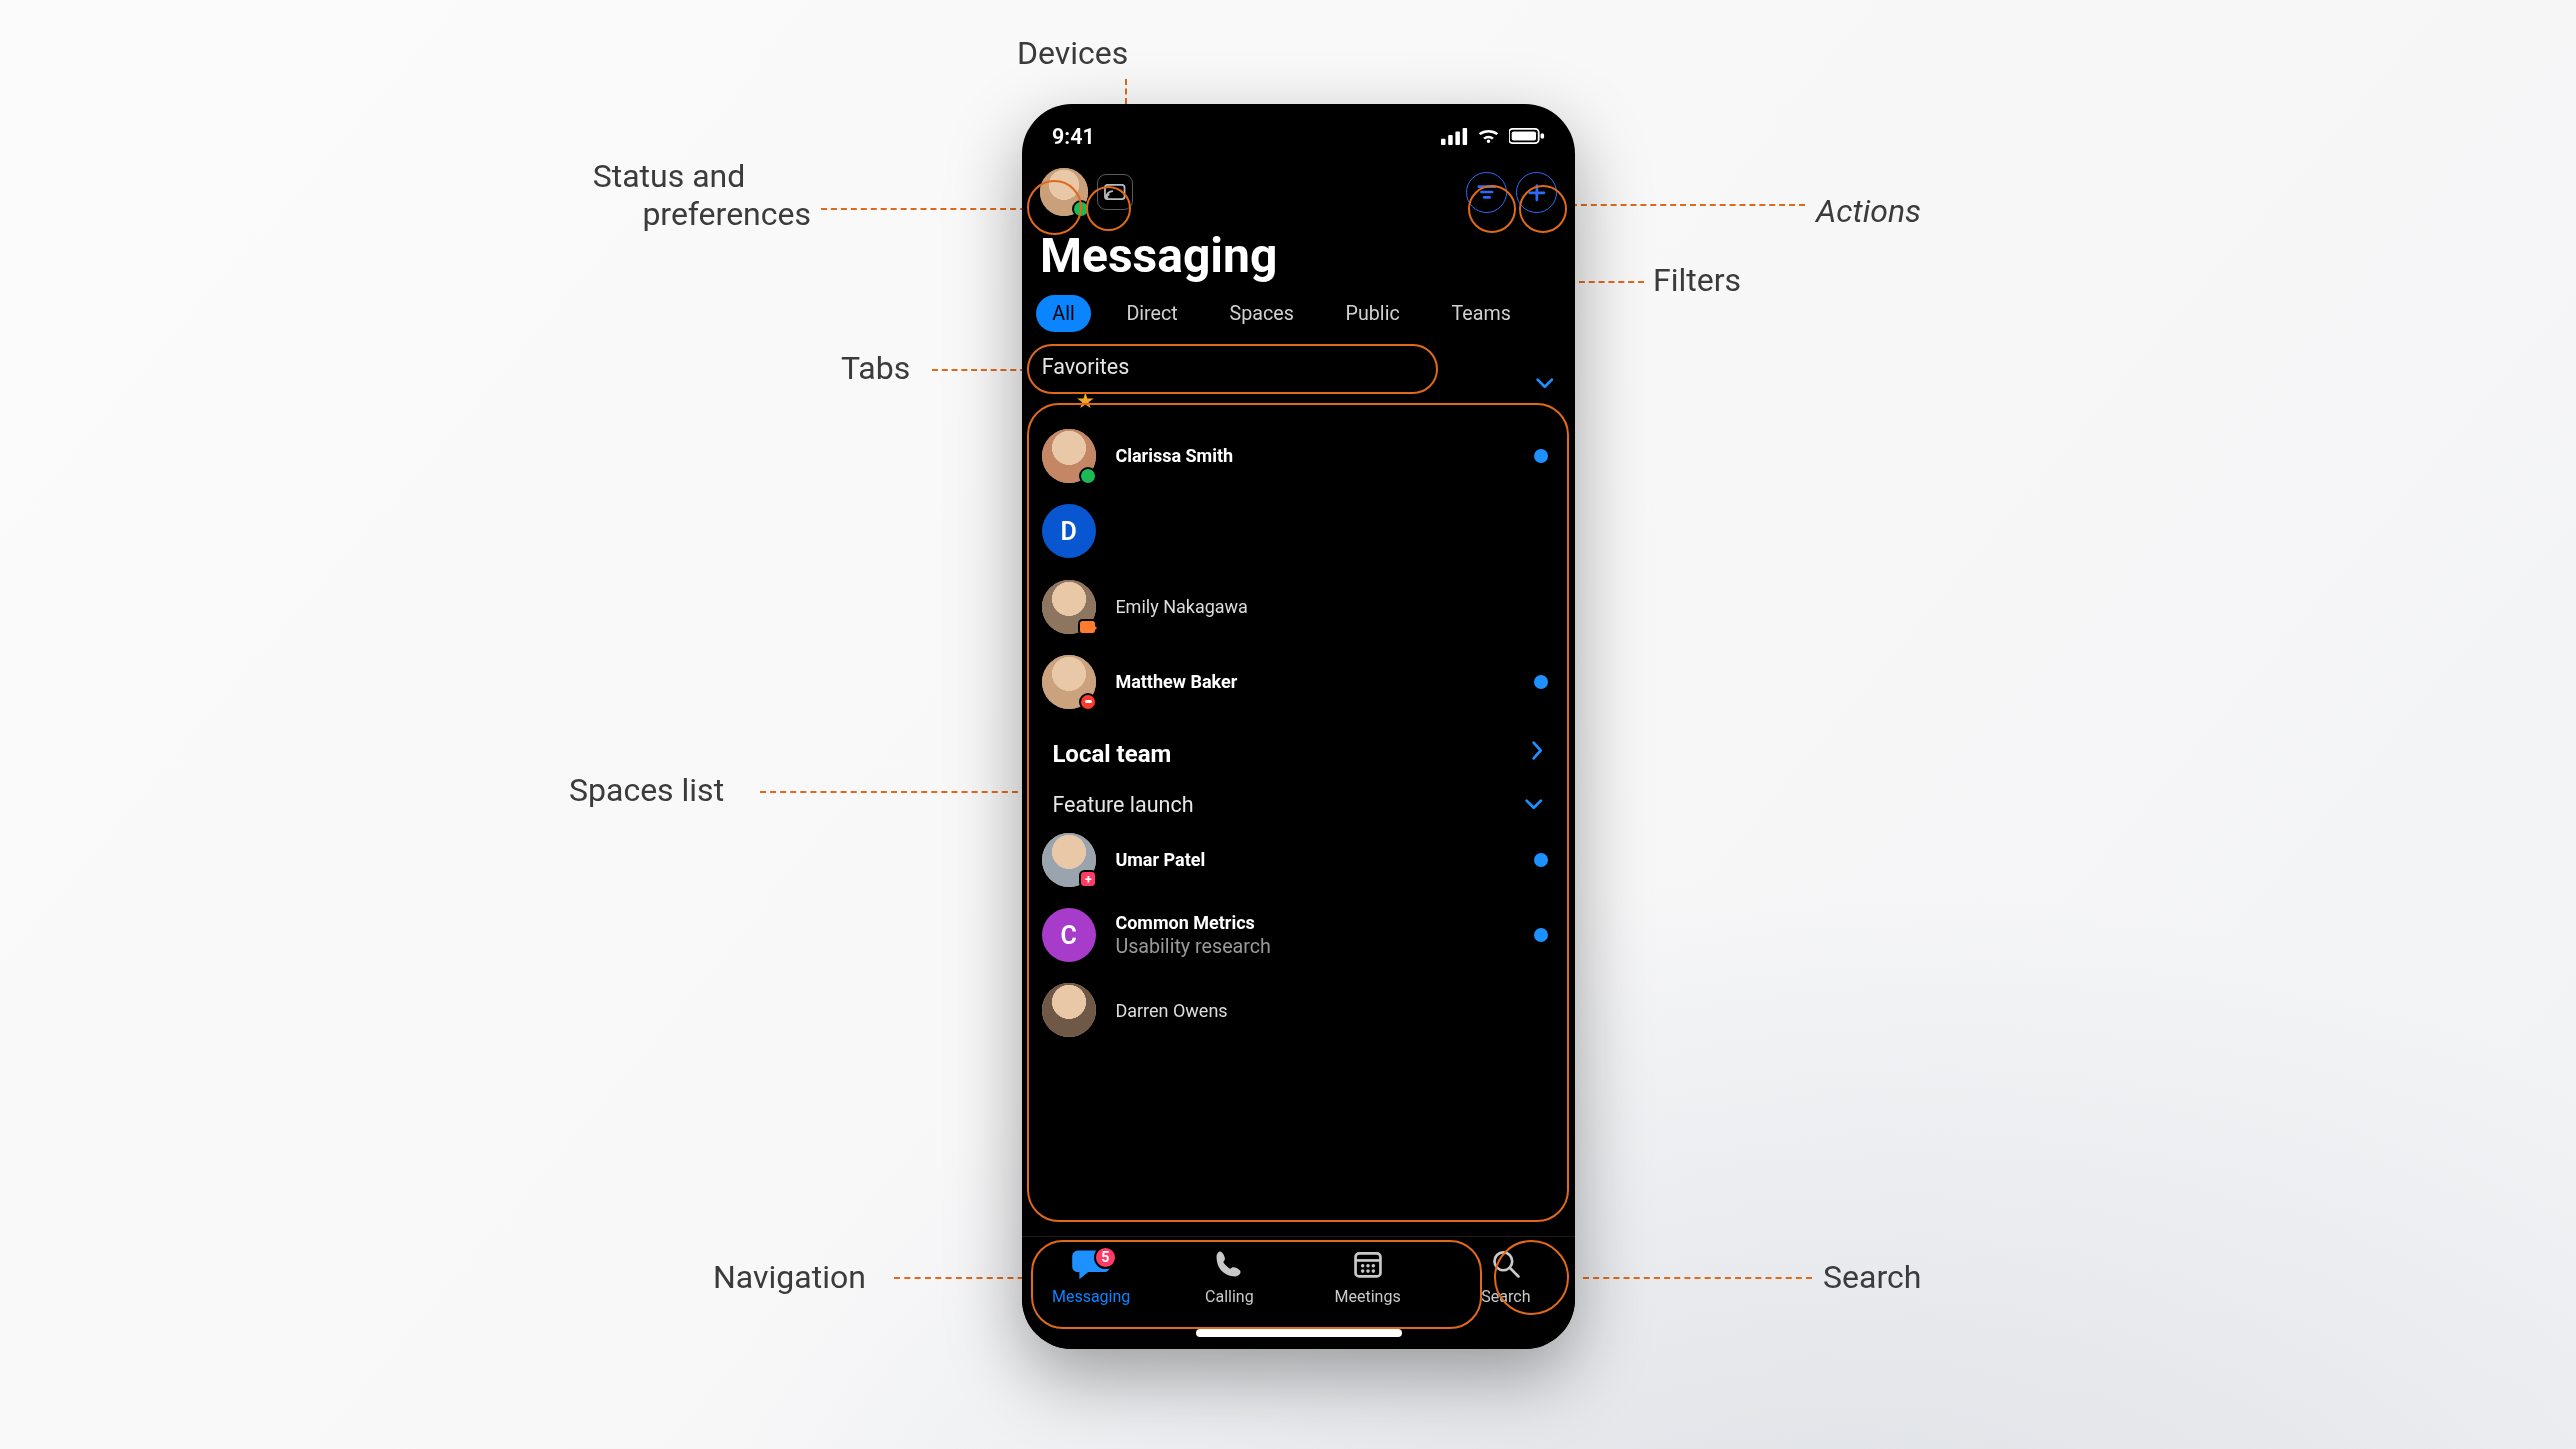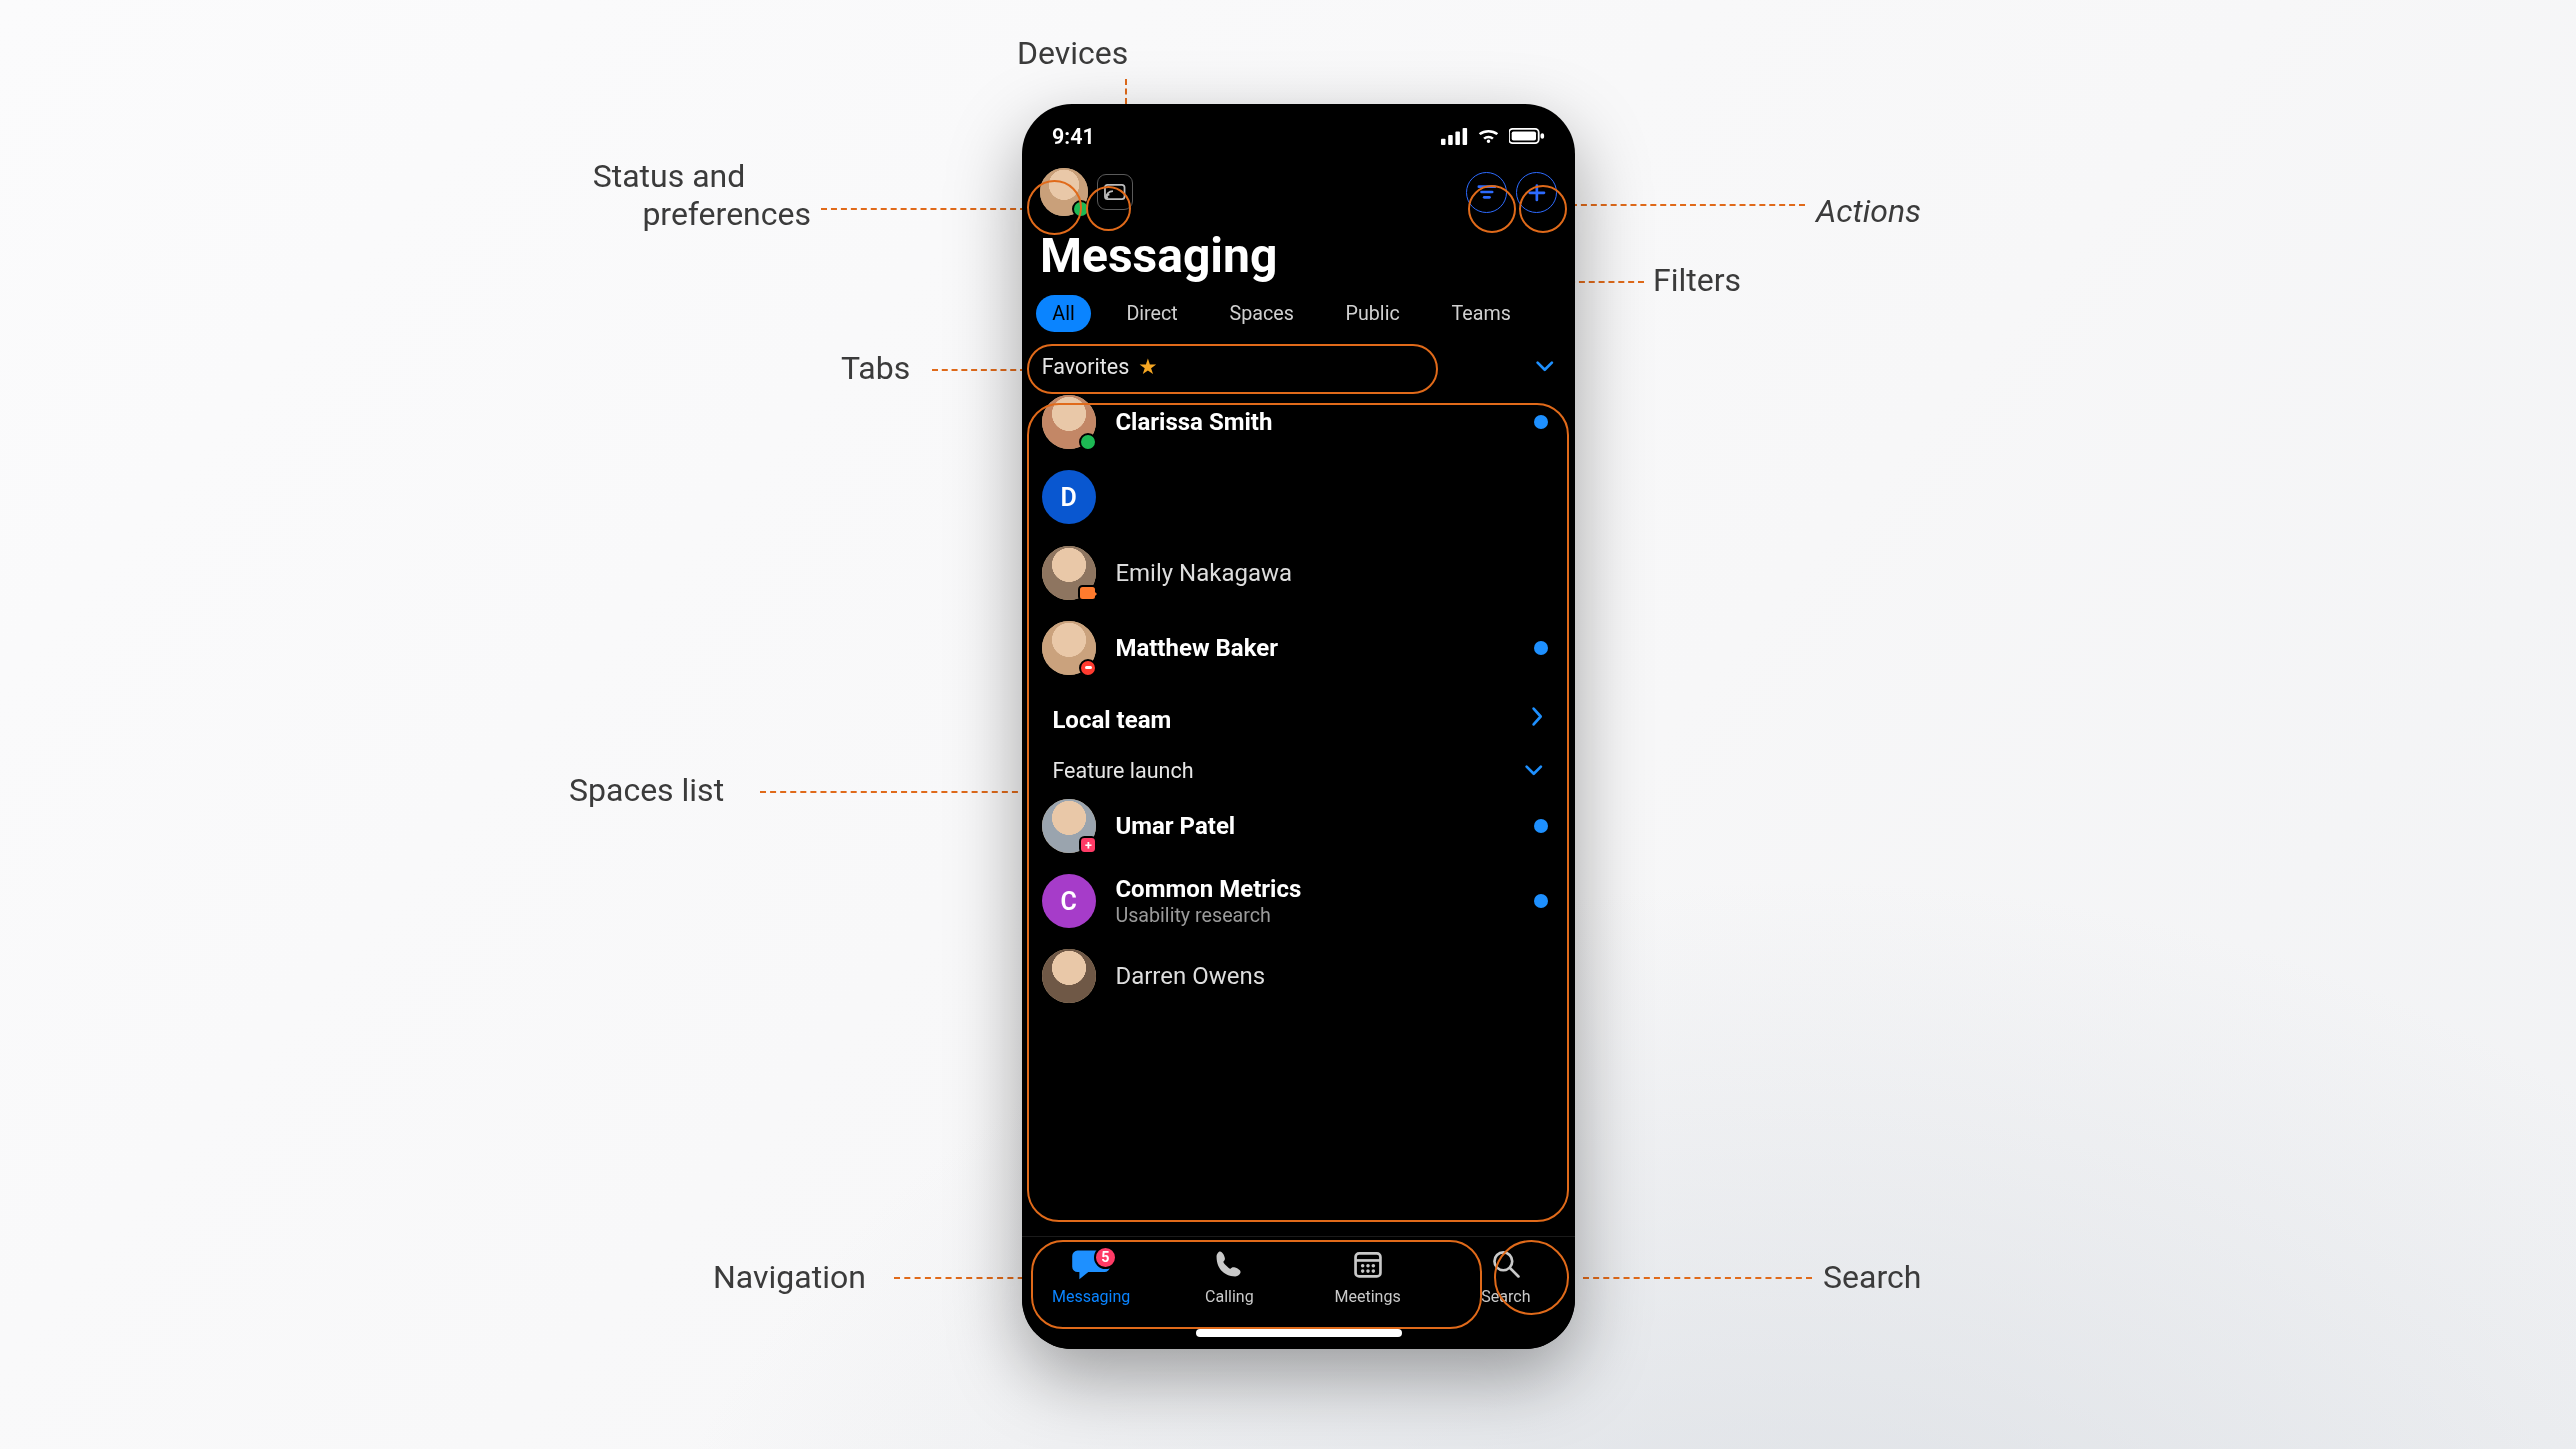"Favorites" .section-head .left { flex-direction: none -> column }
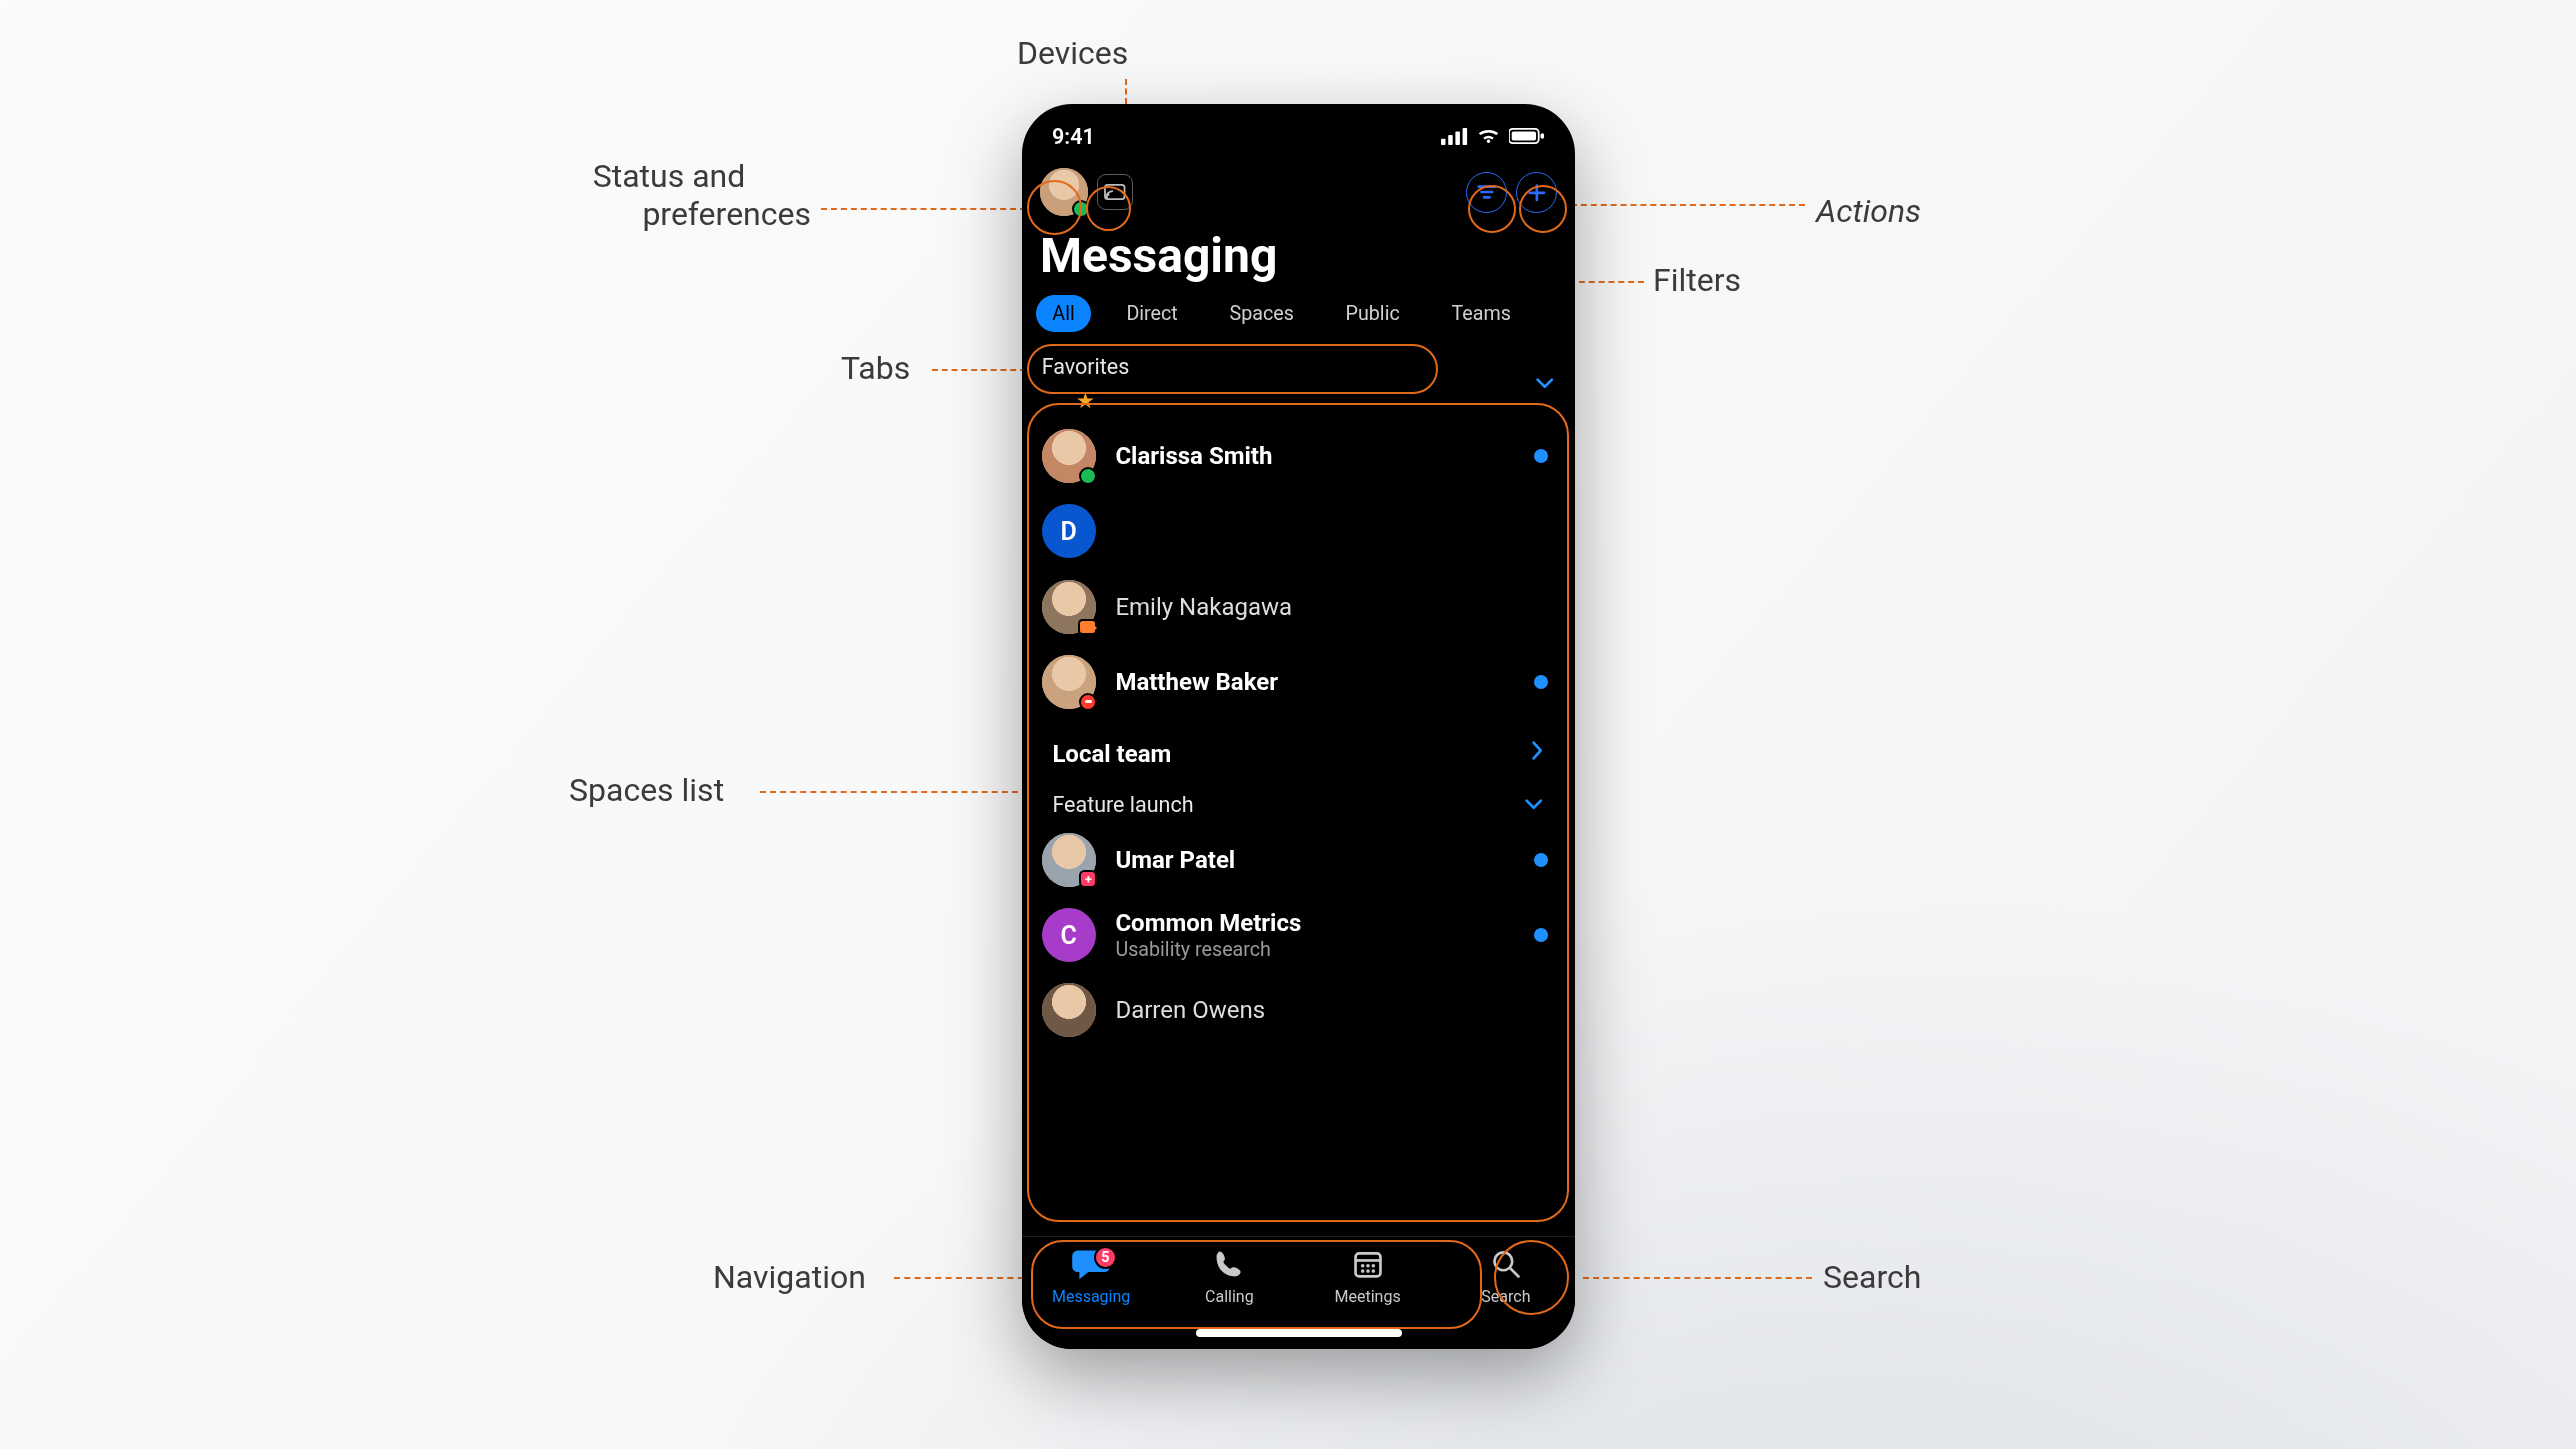"Clarissa Smith" .row .name { font-size: 24px -> 18px }
